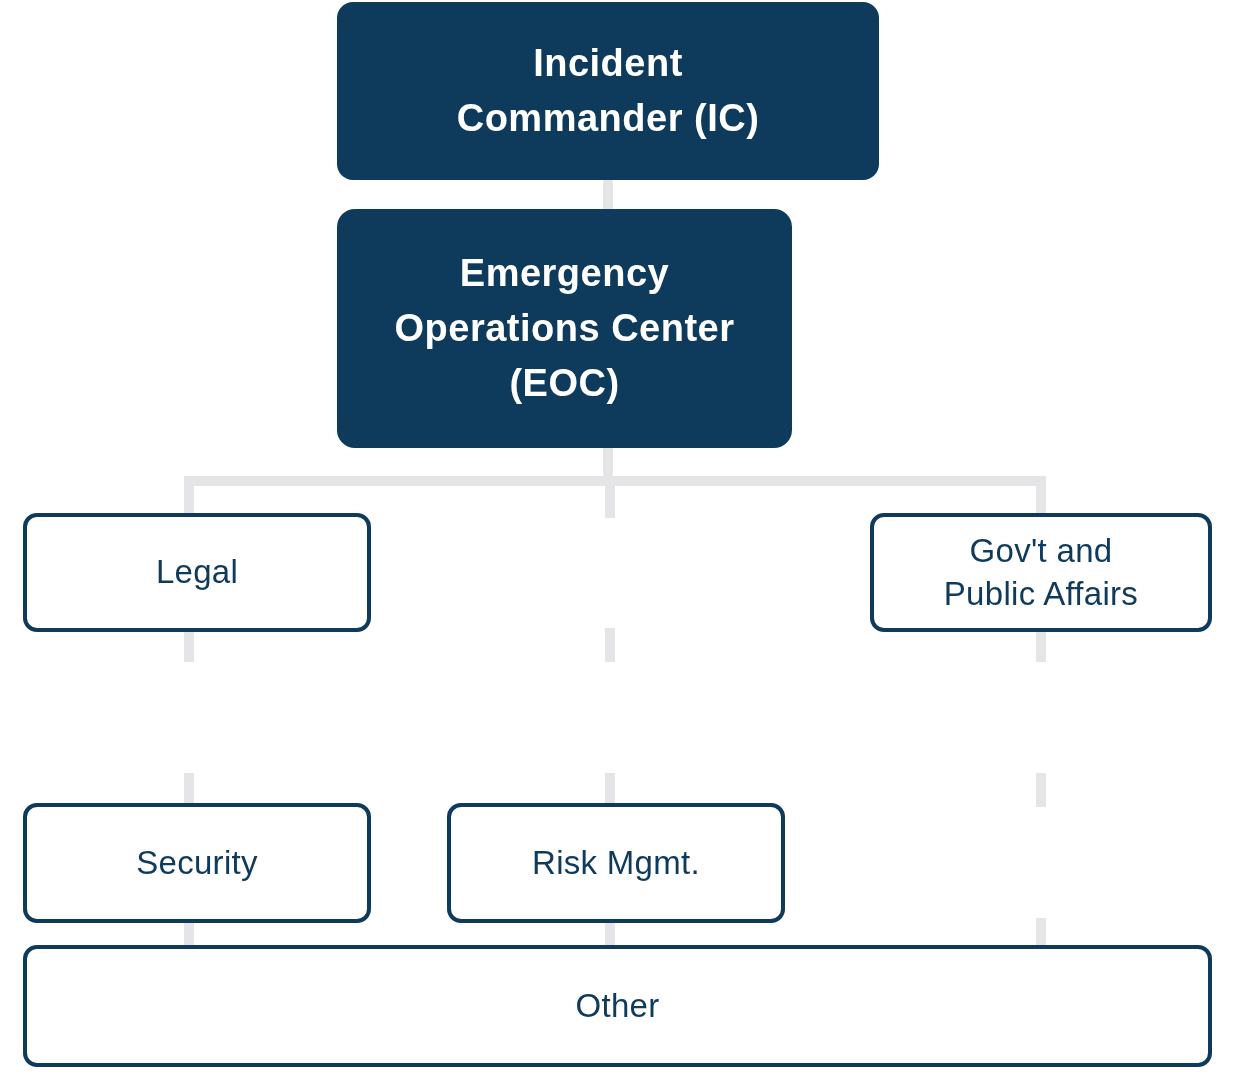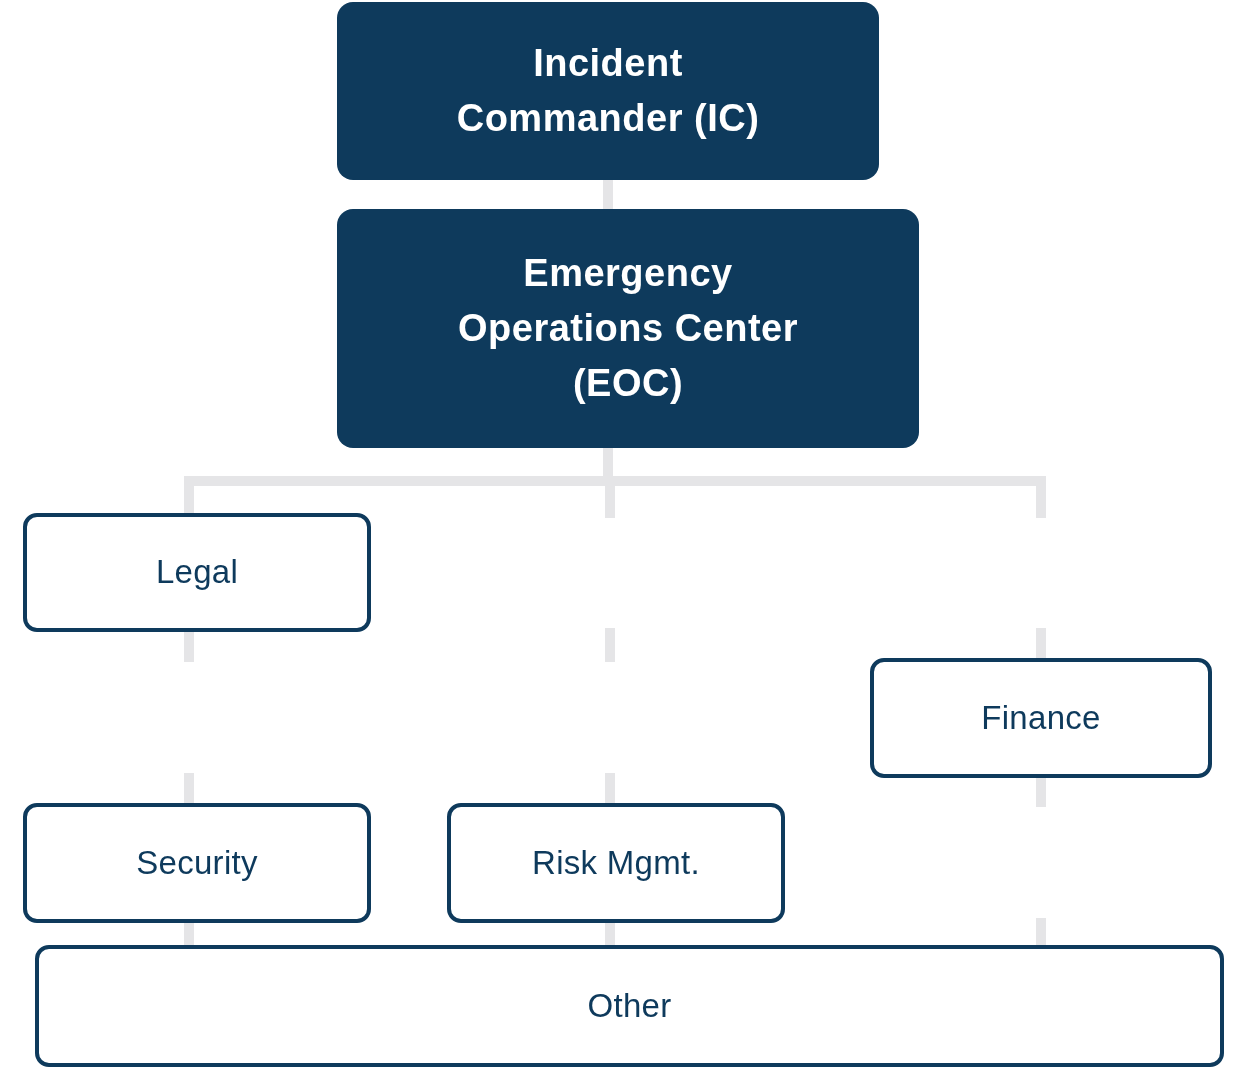"Emergency" #node-eoc { border-radius: none -> 18px; width: 582px -> 455px }
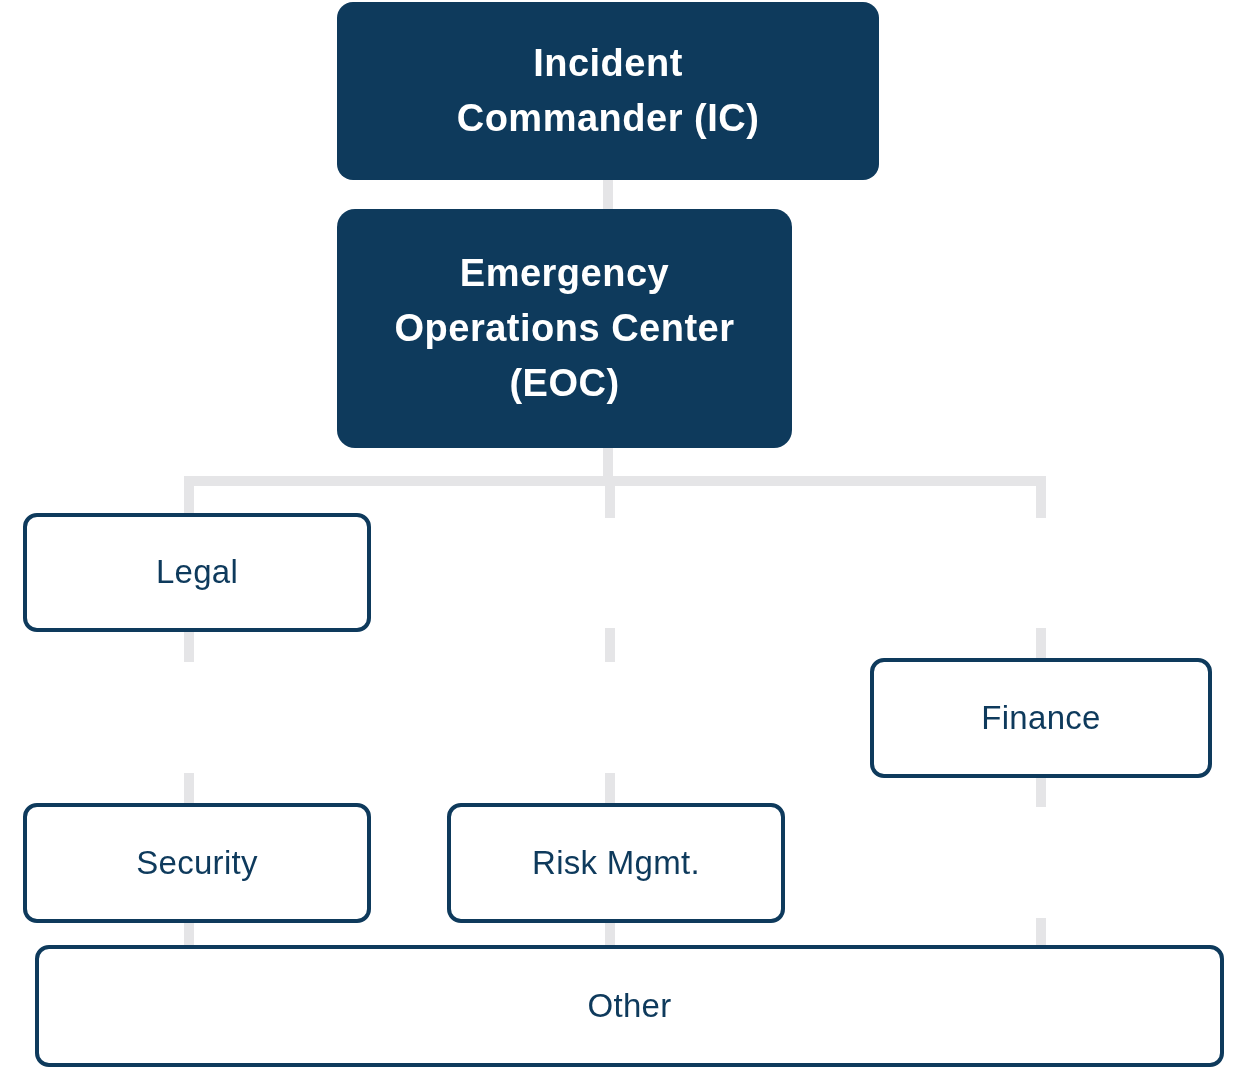"Gov't and" div.node { html: none -> <div>Gov't and Public Affairs</div> }
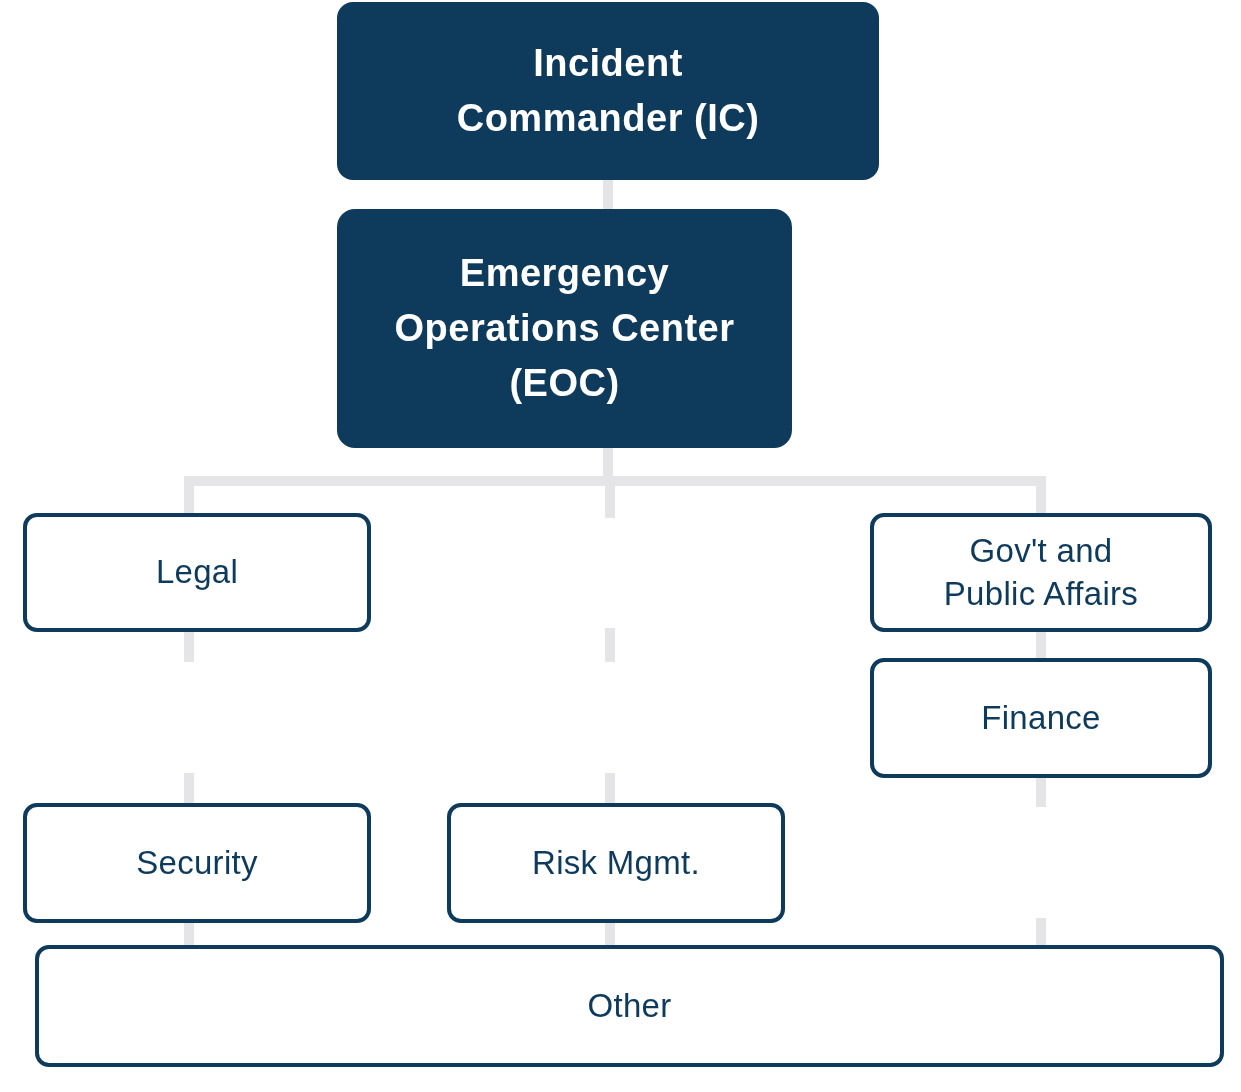"Finance" div.node { html: <div>Finance</div> -> none }
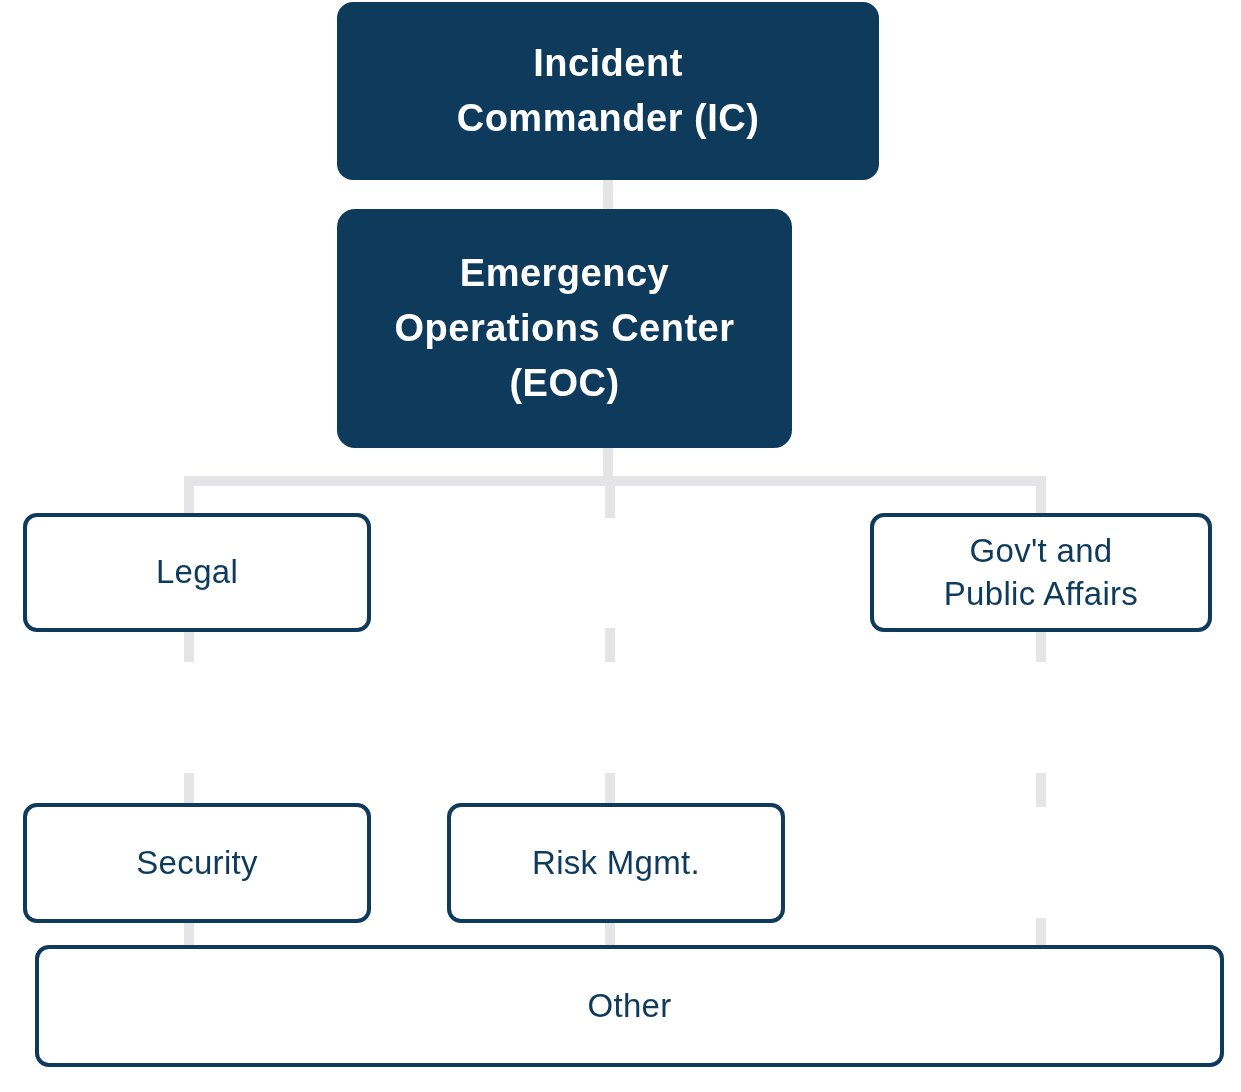"Other" #node-other { left: 35px -> 23px }
